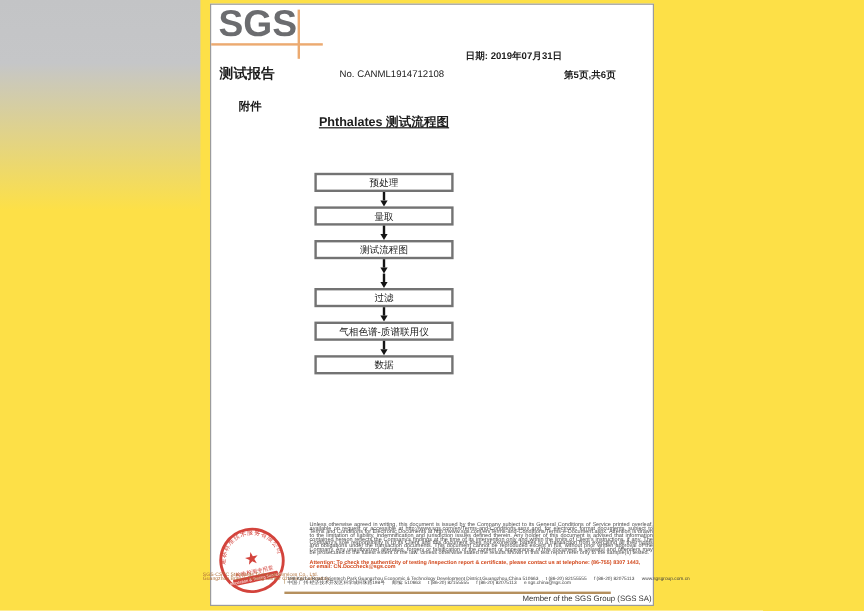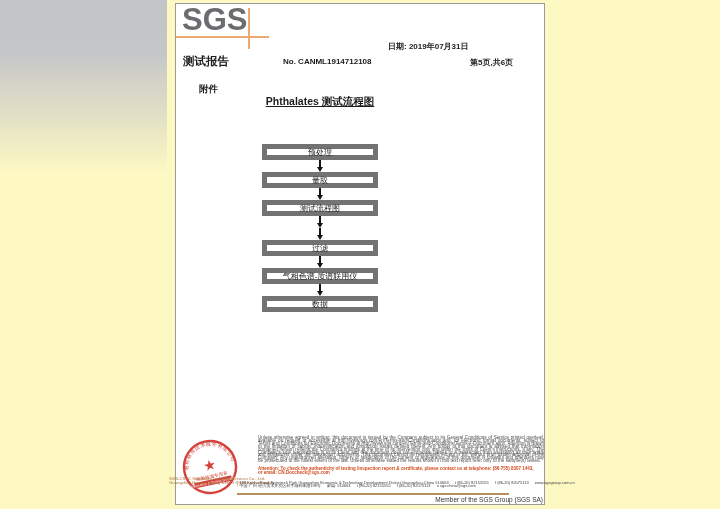"SGS" .canvas { background: #fef9c3 -> #fde047 }
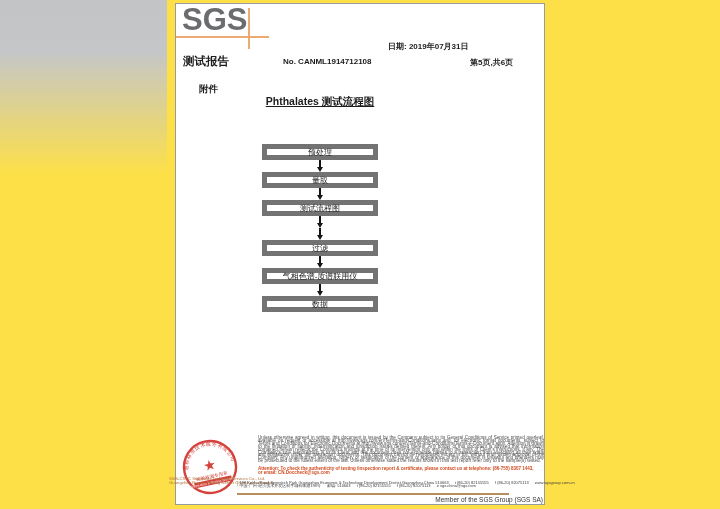"No. CANML1914712108" .report-no { font-weight: 700 -> 400 }
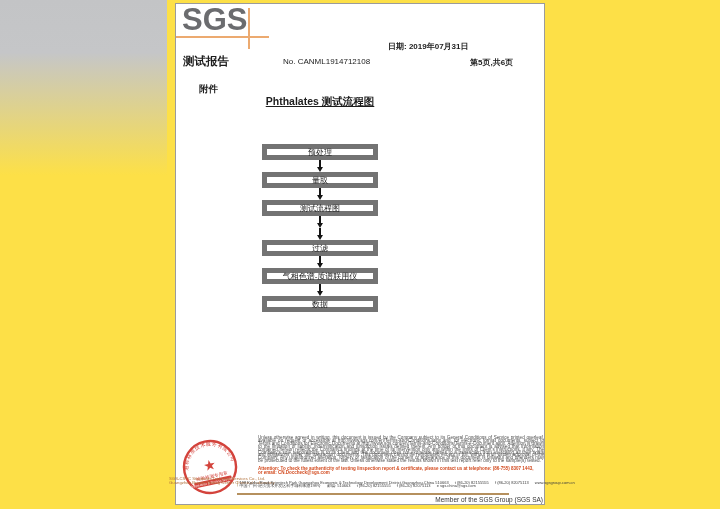"预处理" .flow-box { border: 5px solid #737373 -> 2px solid #737373 }
